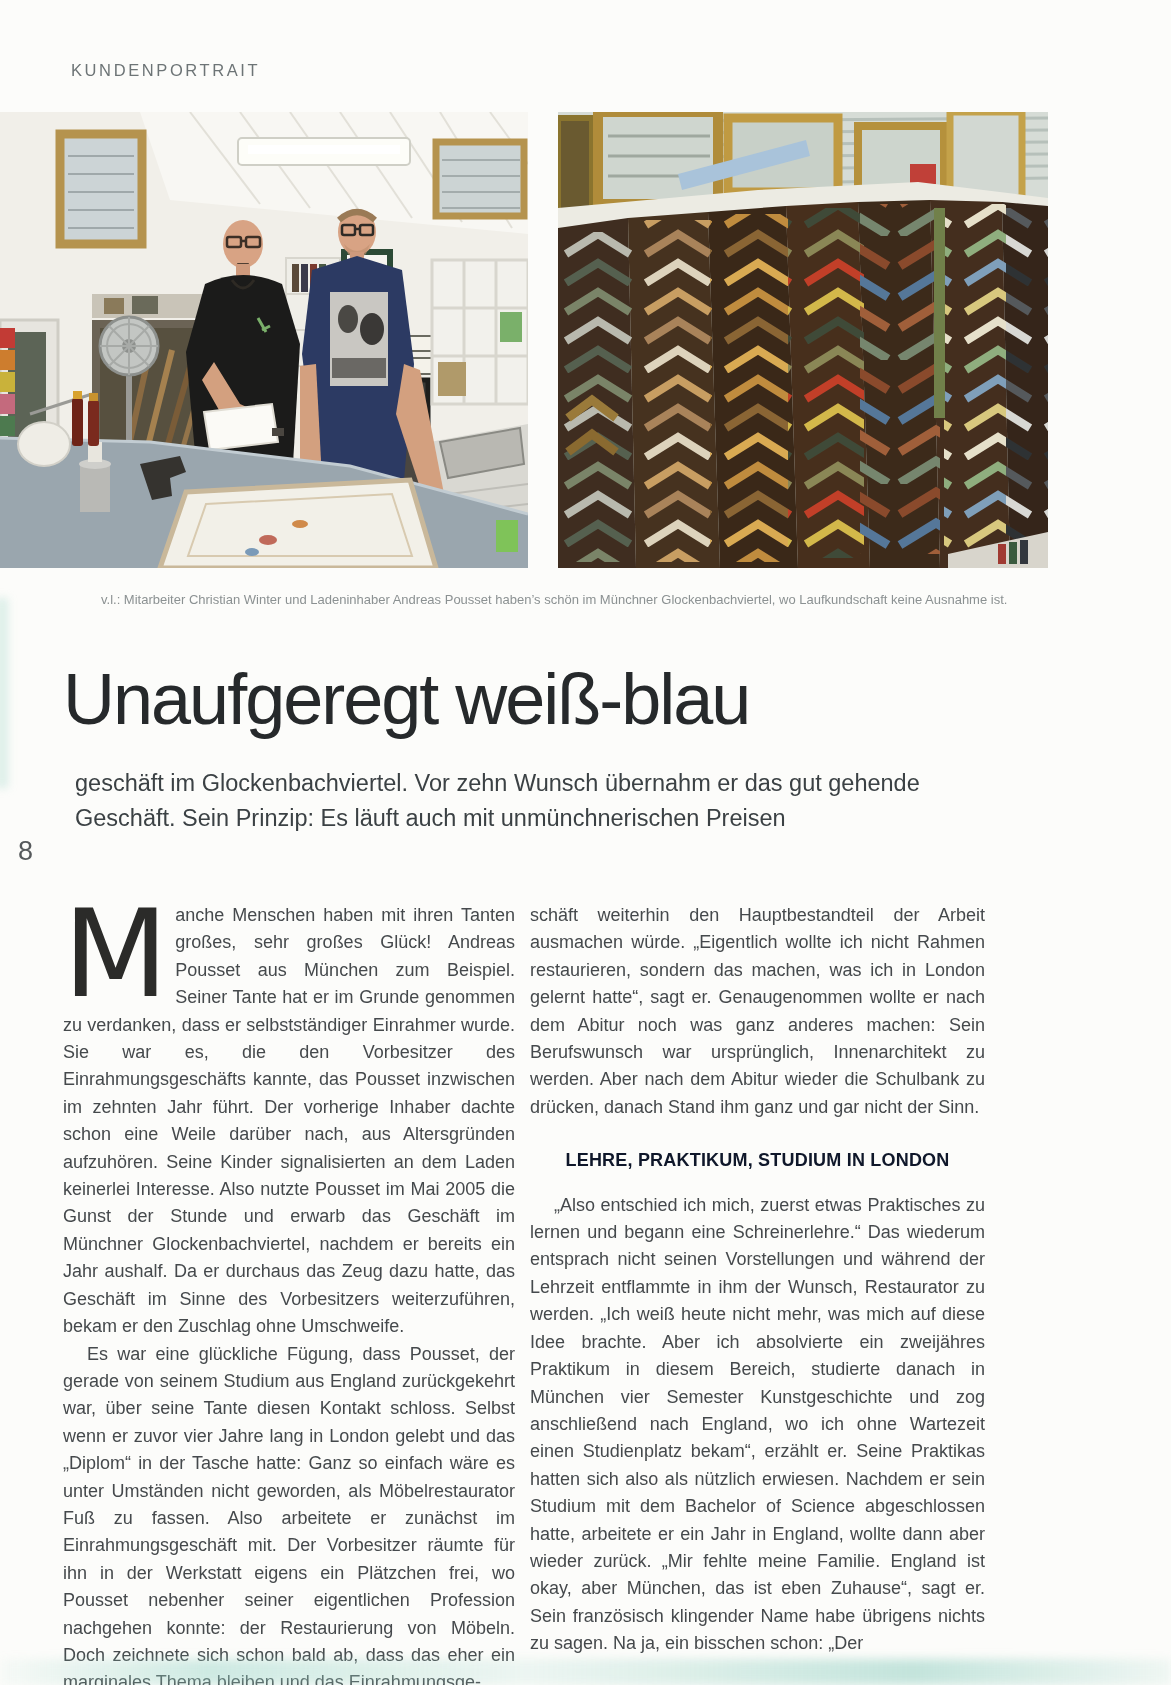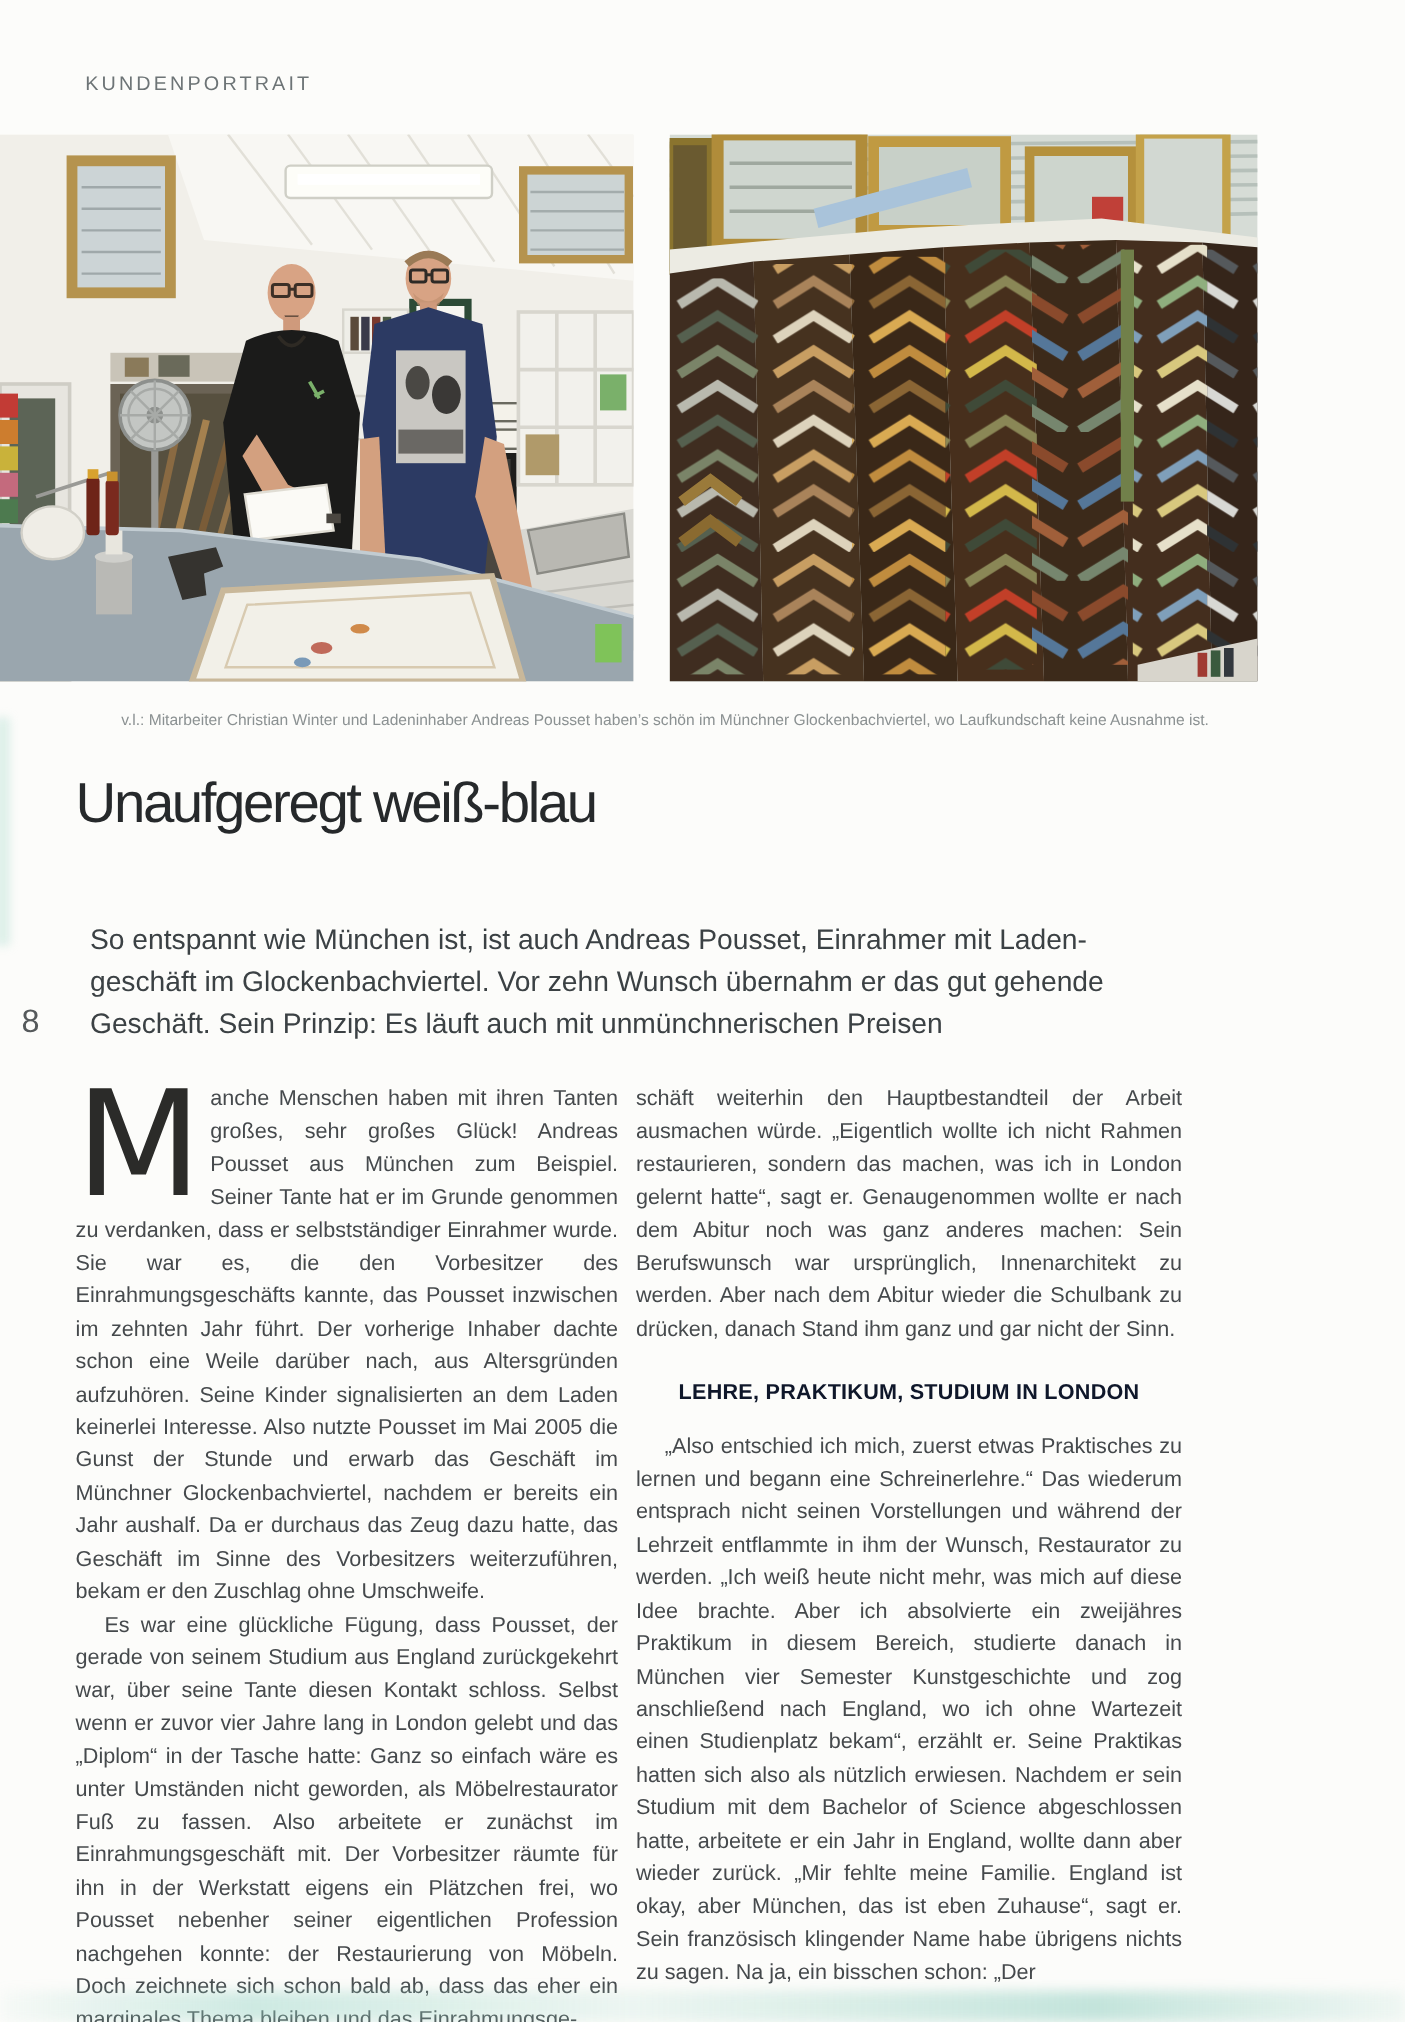"Unaufgeregt weiß-blau" .headline { font-size: 47px -> 72px }
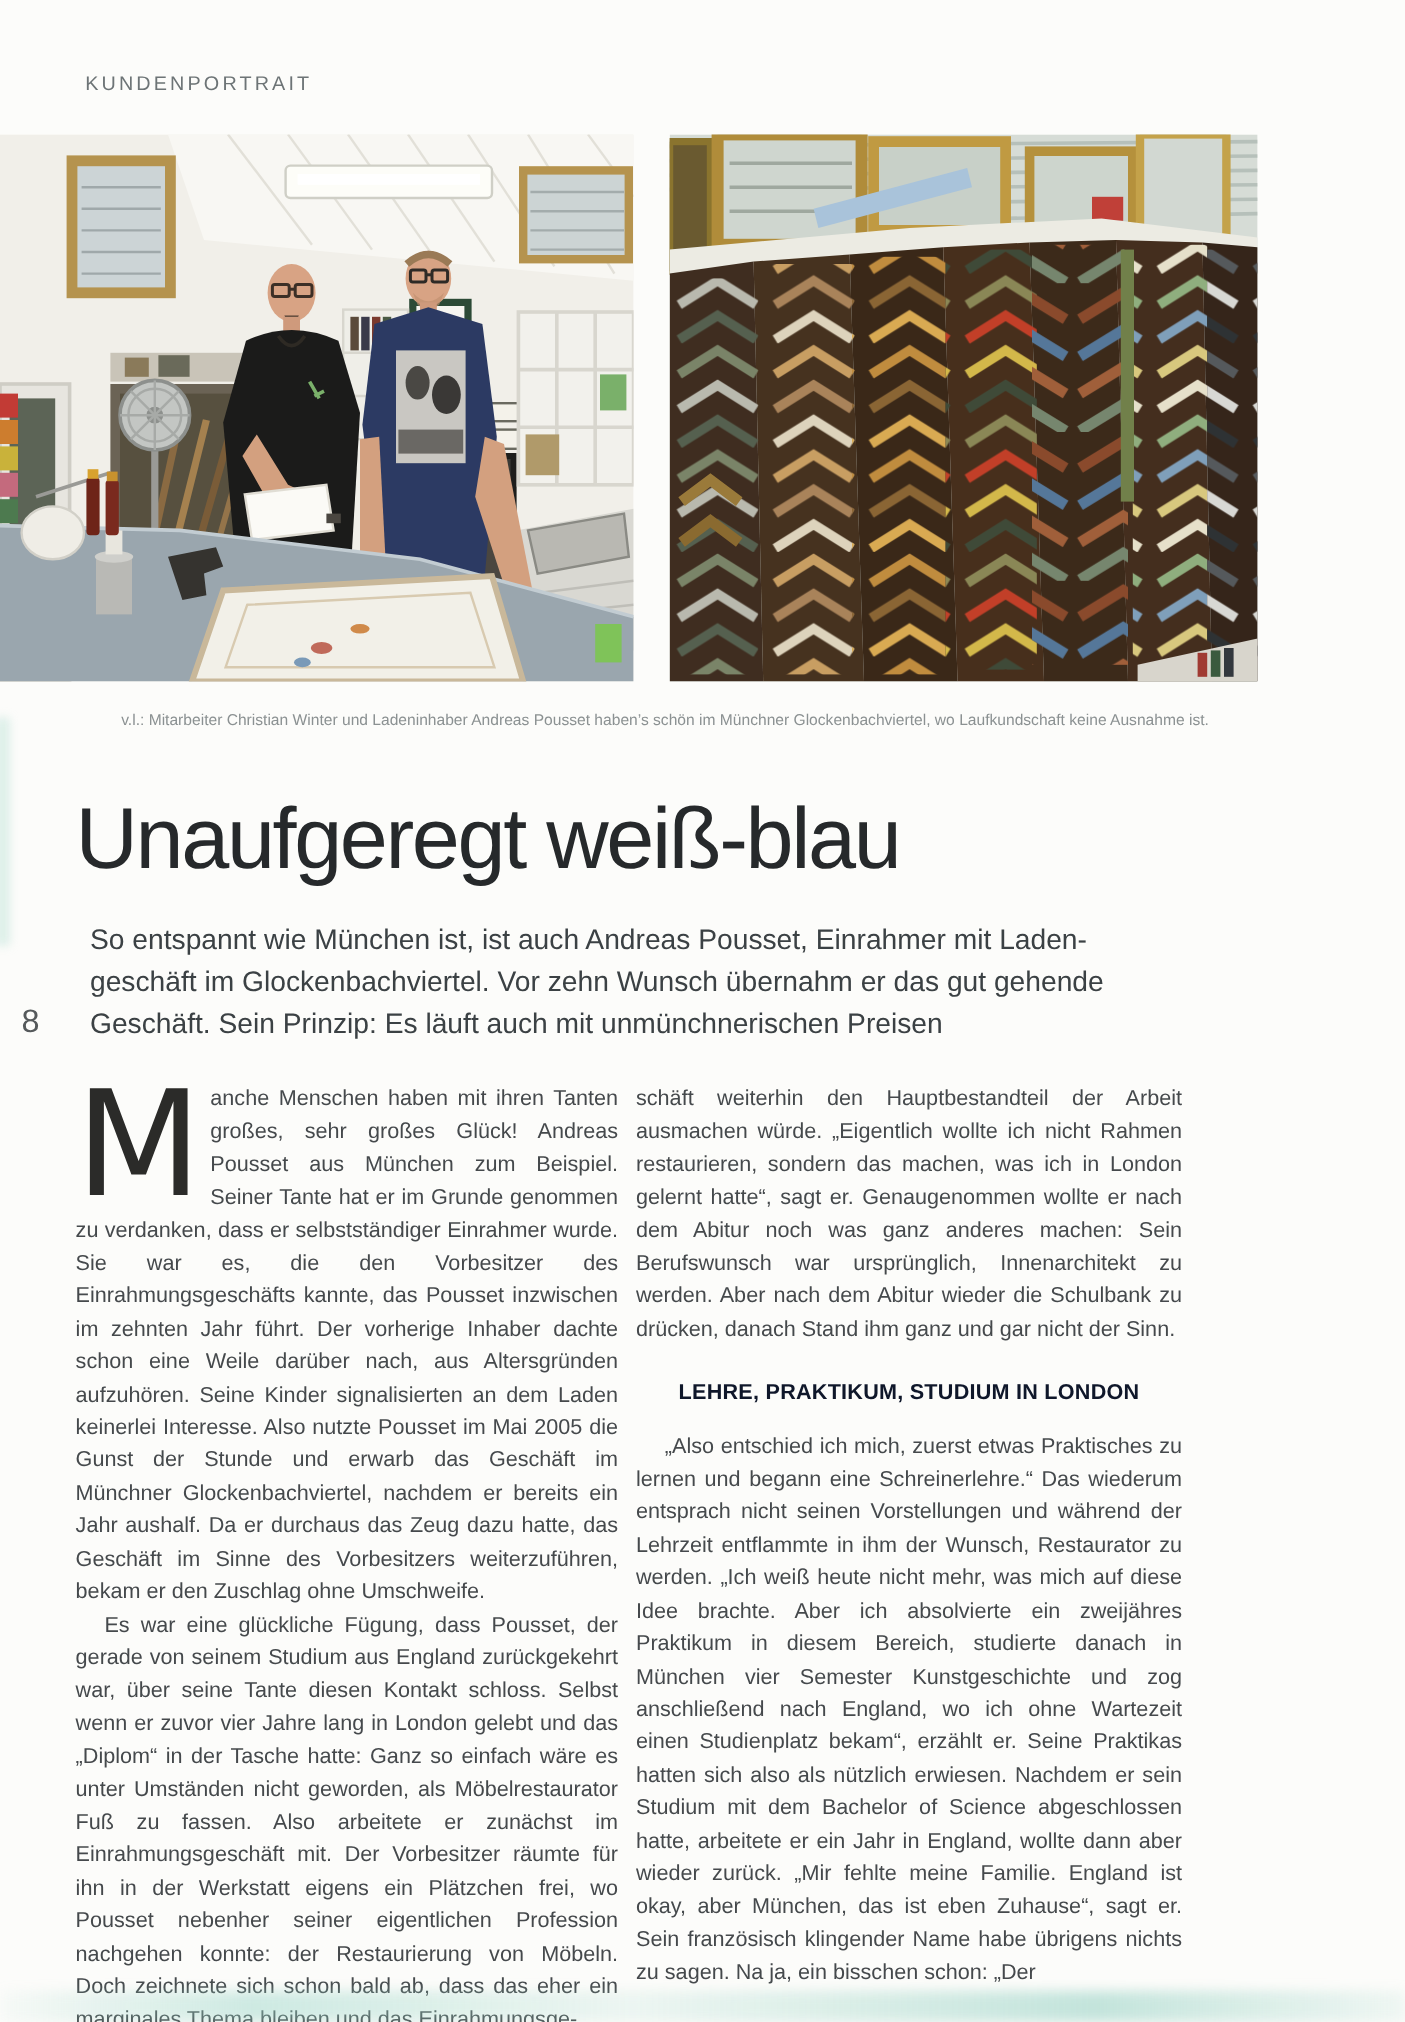"So entspannt wie München ist," div { html: <div>So entspannt wie München ist, ist auch Andreas Pousset, Einrahmer mit Laden-</div> -> none }
